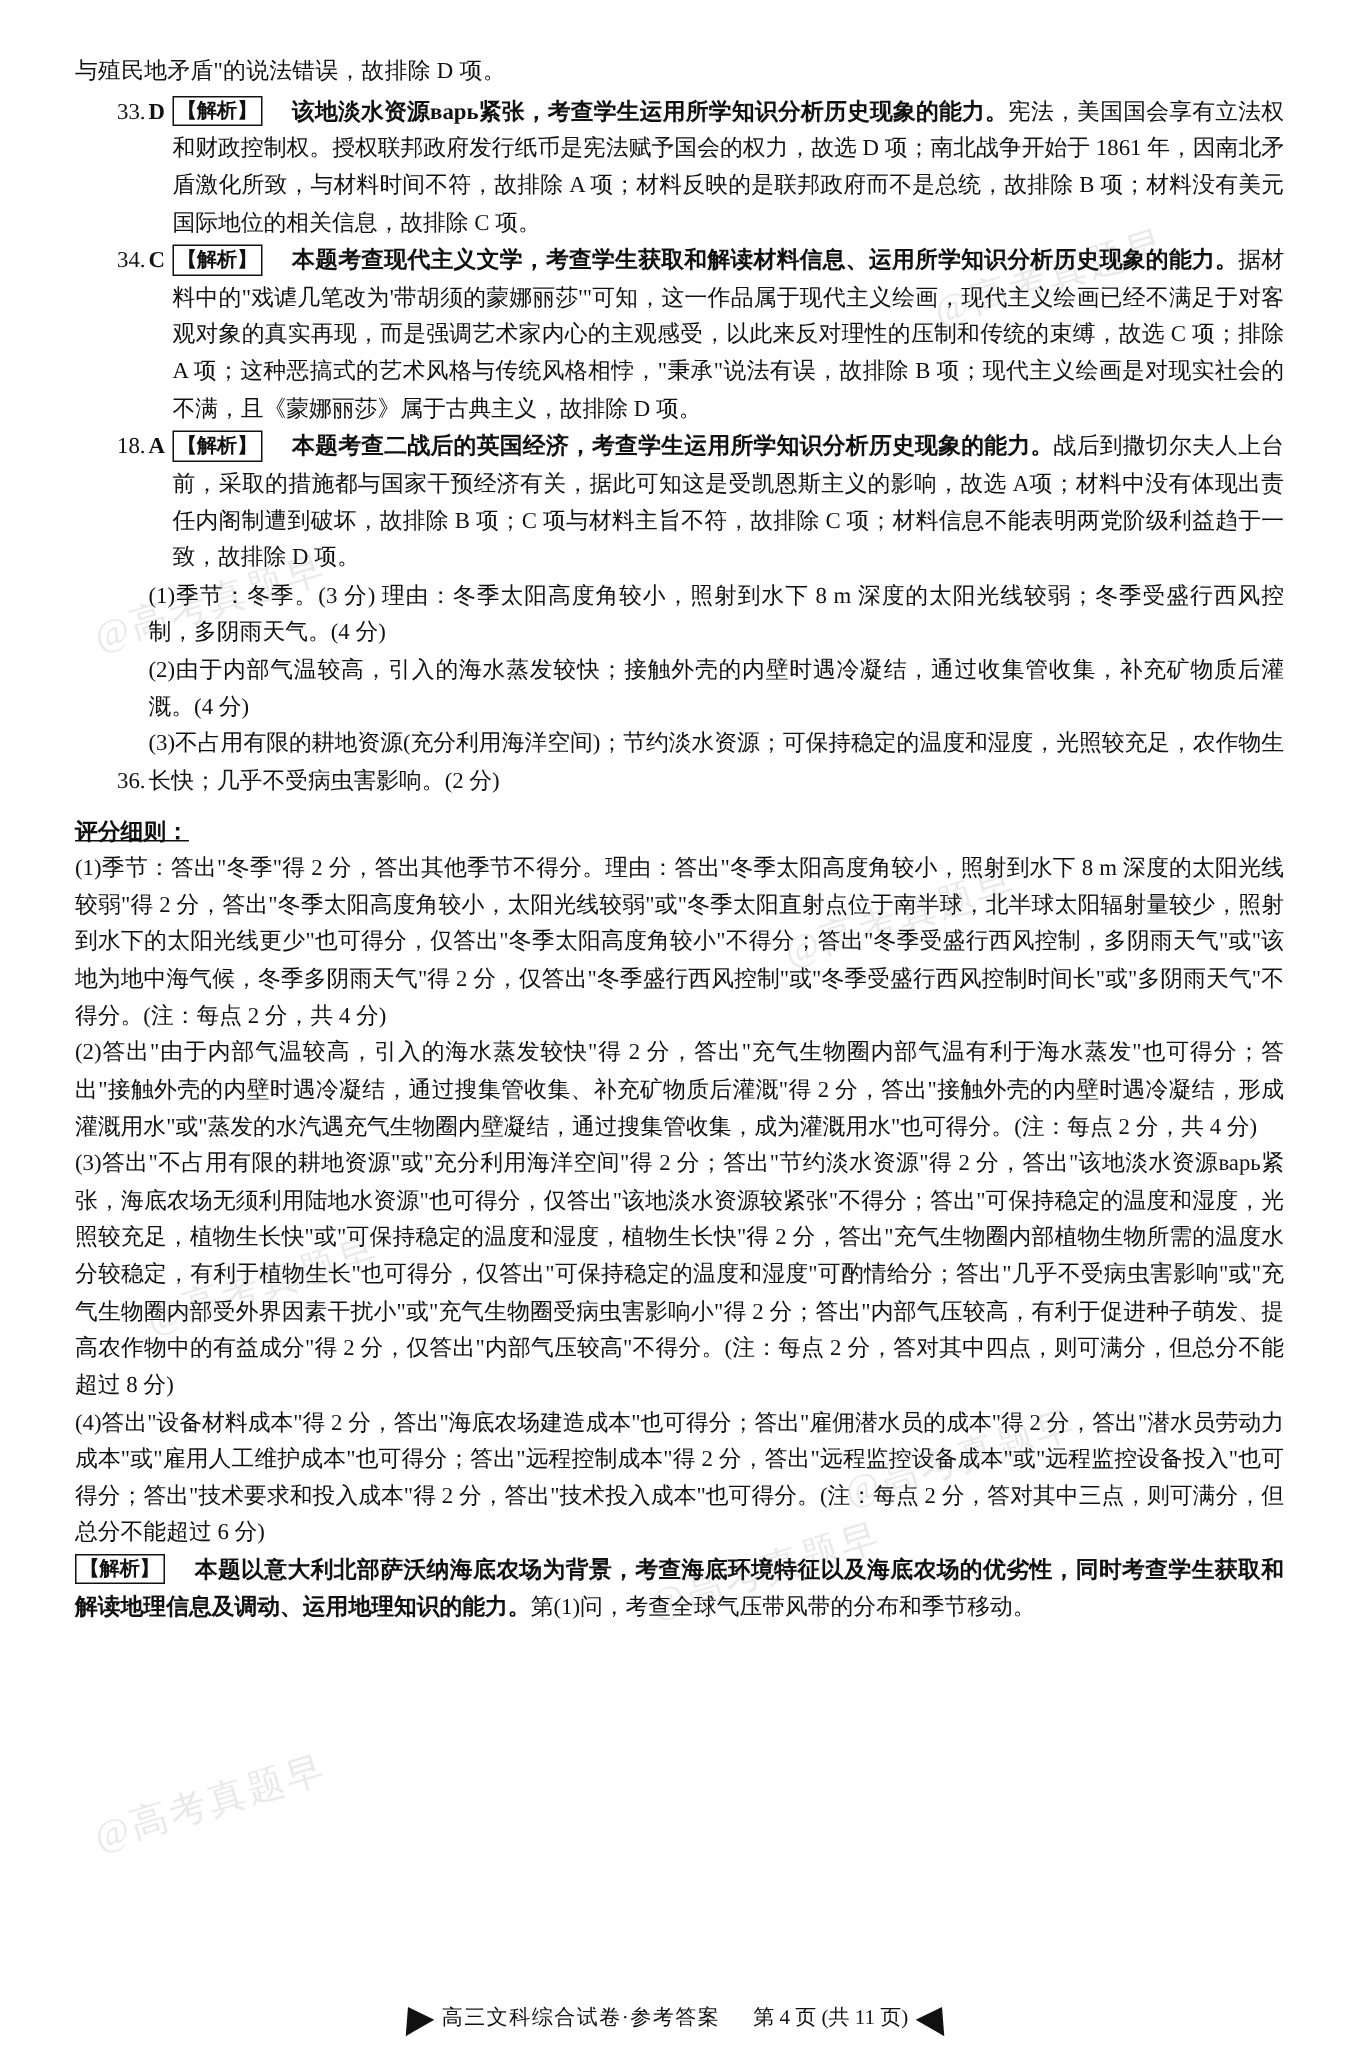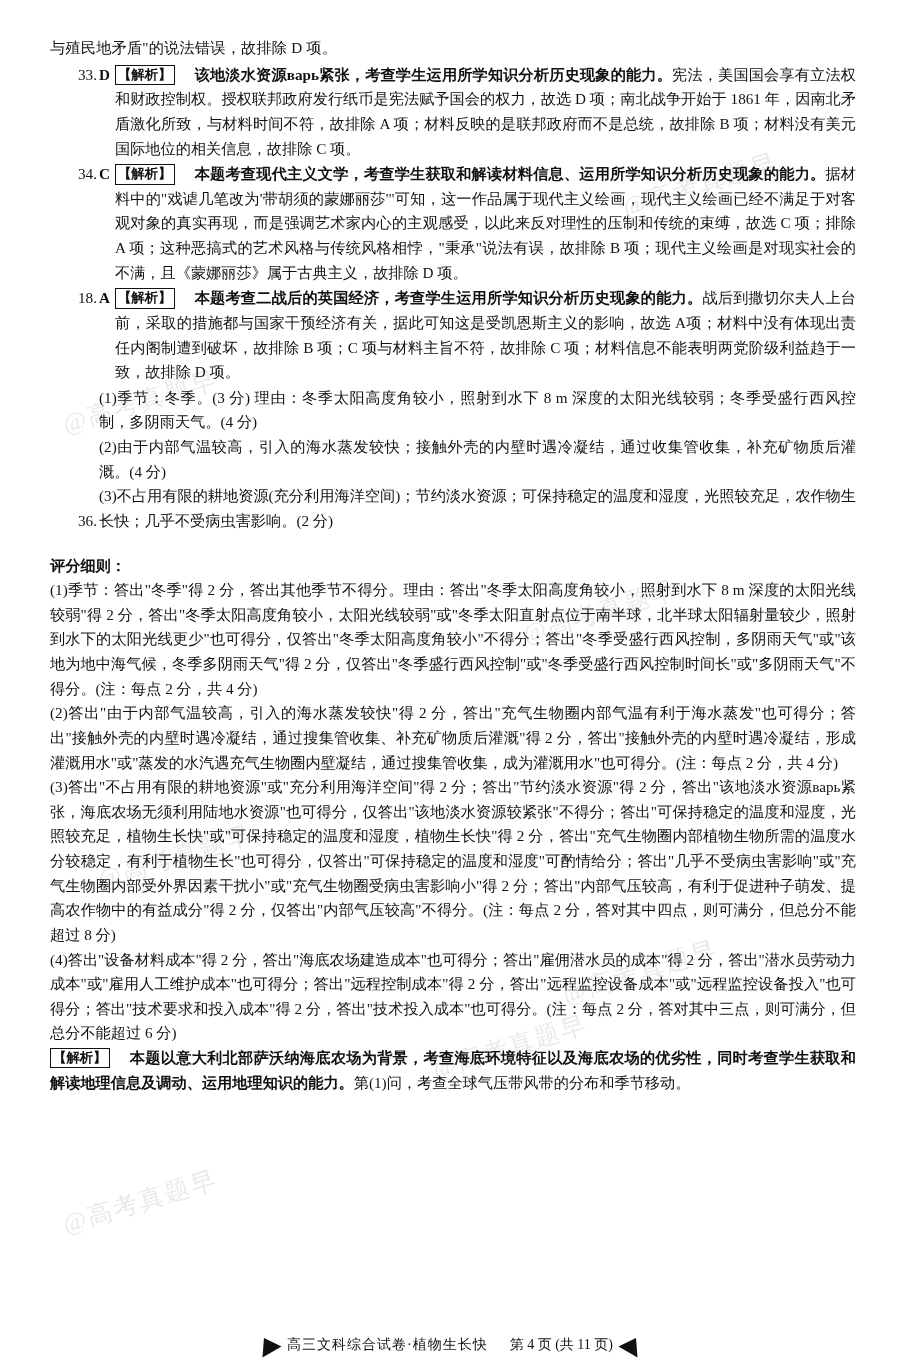"评分细则：" .sect-title { margin-top: 20px -> 9px; text-decoration: none -> underline }
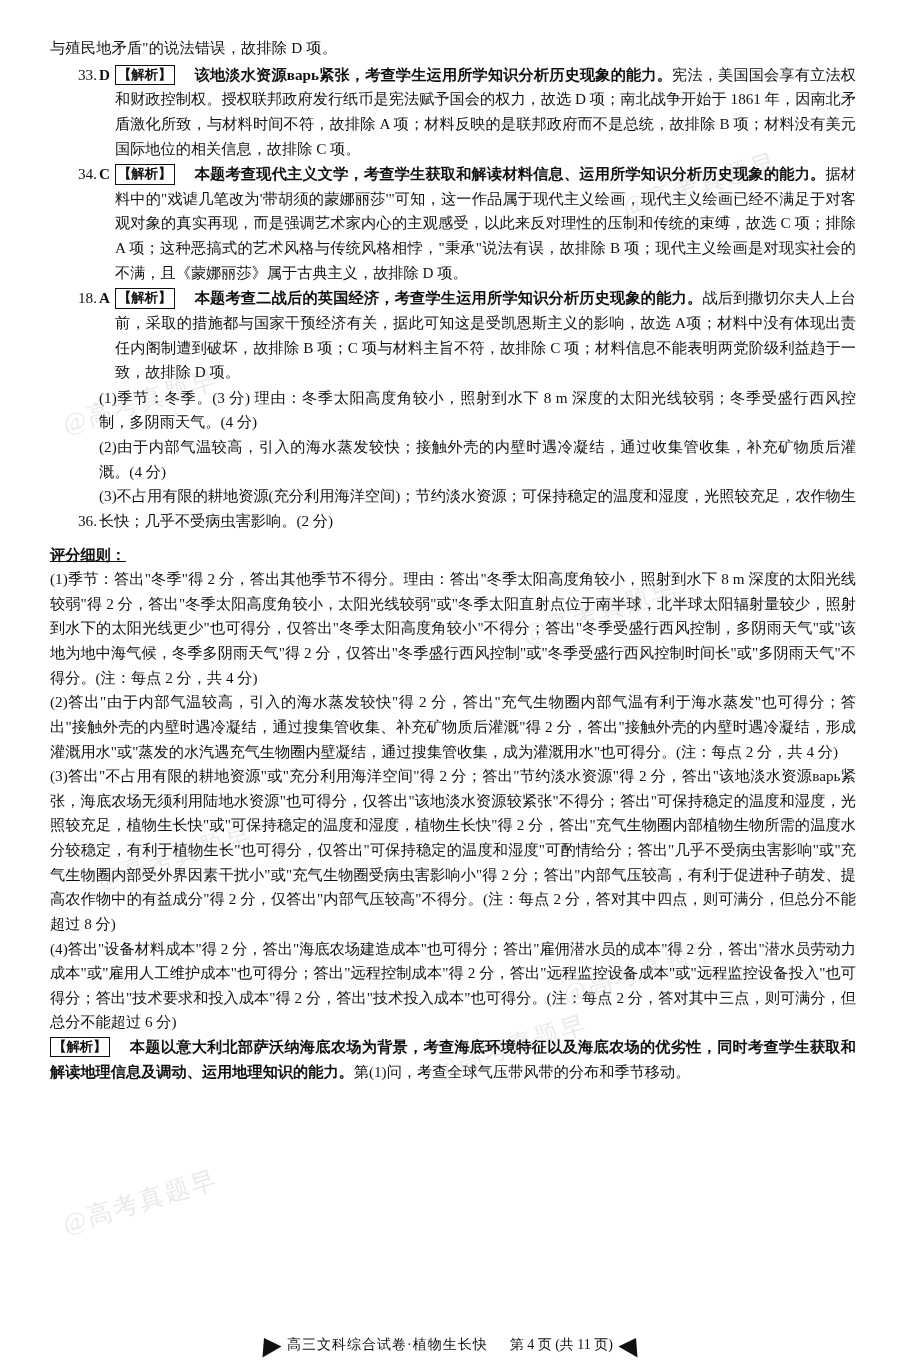"高三文科综合试卷·植物生长快" span.footer-text { text: 植物生长快 -> 参考答案 }
